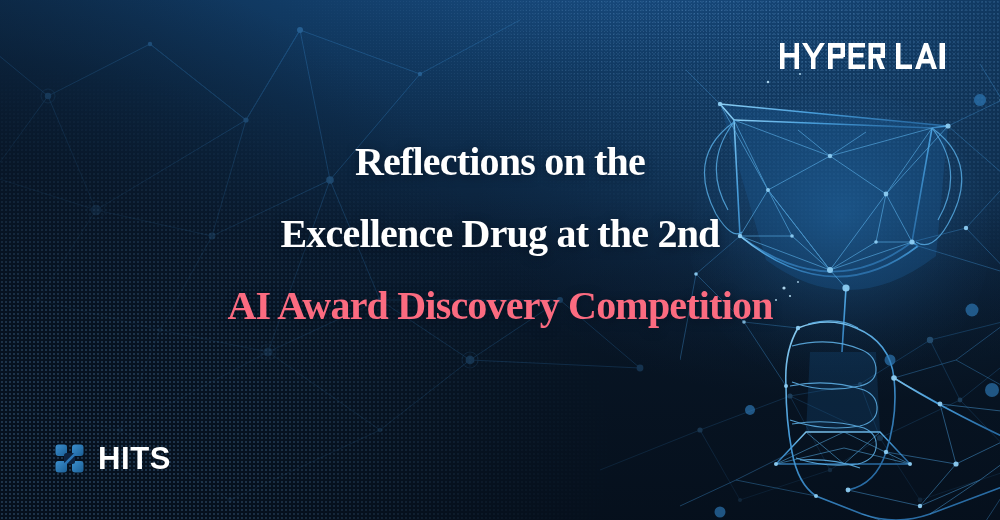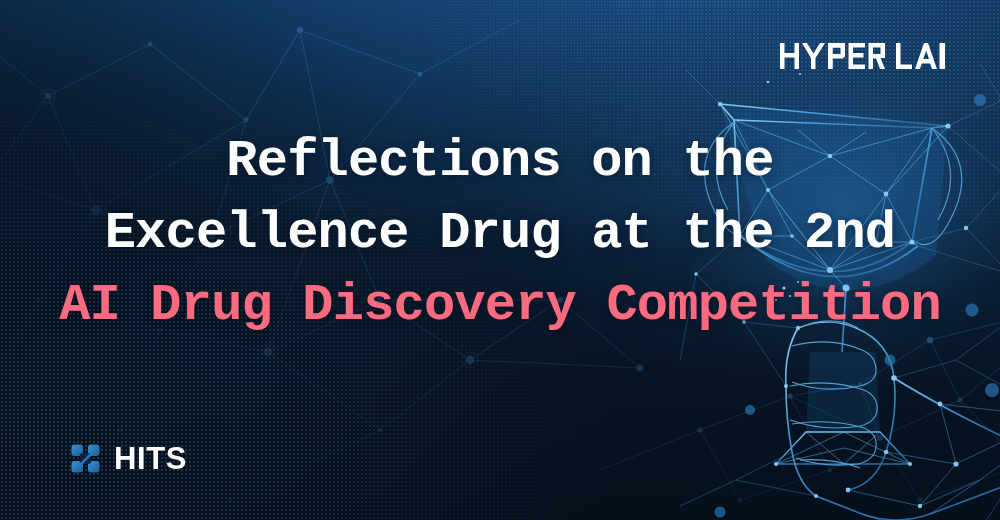"Reflections on the" .hl-line { font-family: Liberation Mono, monospace -> Liberation Serif, serif; font-size: 52px -> 40px }
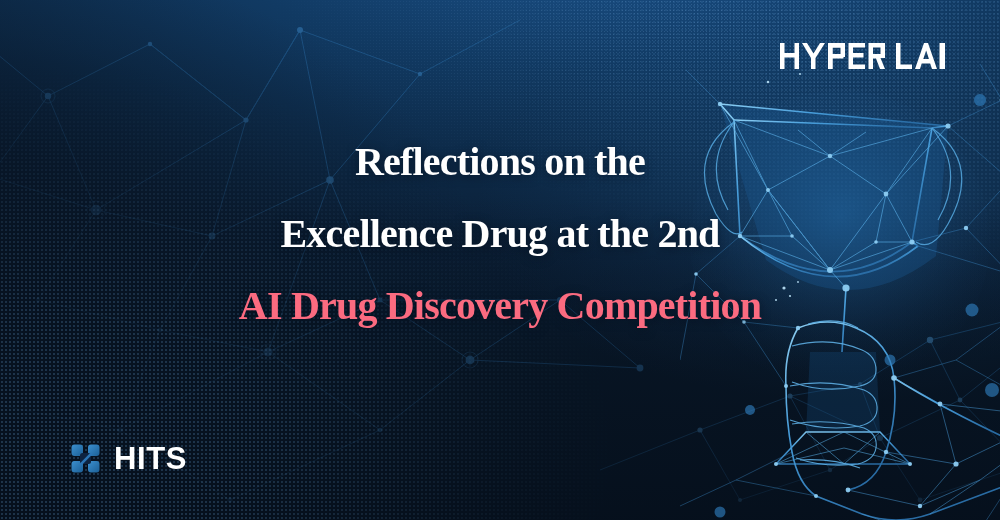"AI Drug Discovery Competition" div.hl-line { text: Drug -> Award }
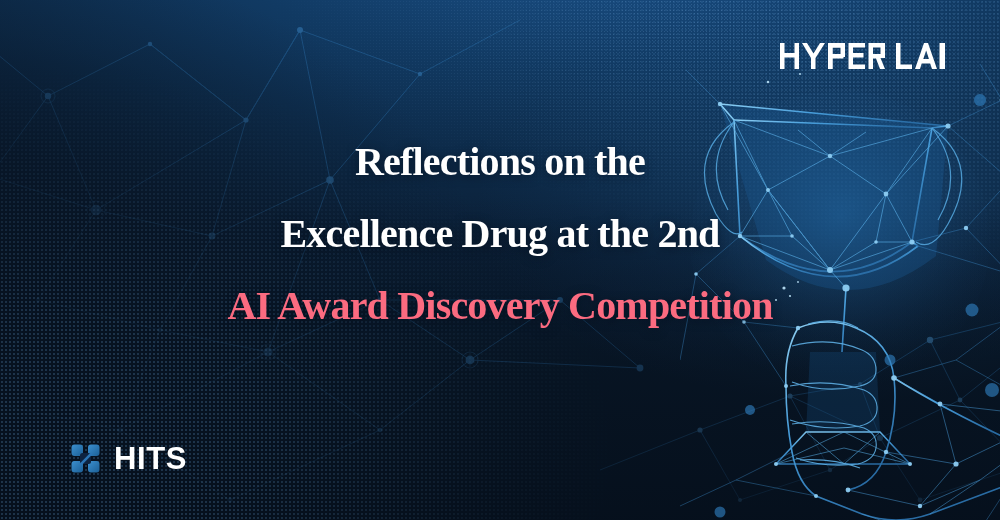"HITS" .hits { left: 71px -> 55px }
